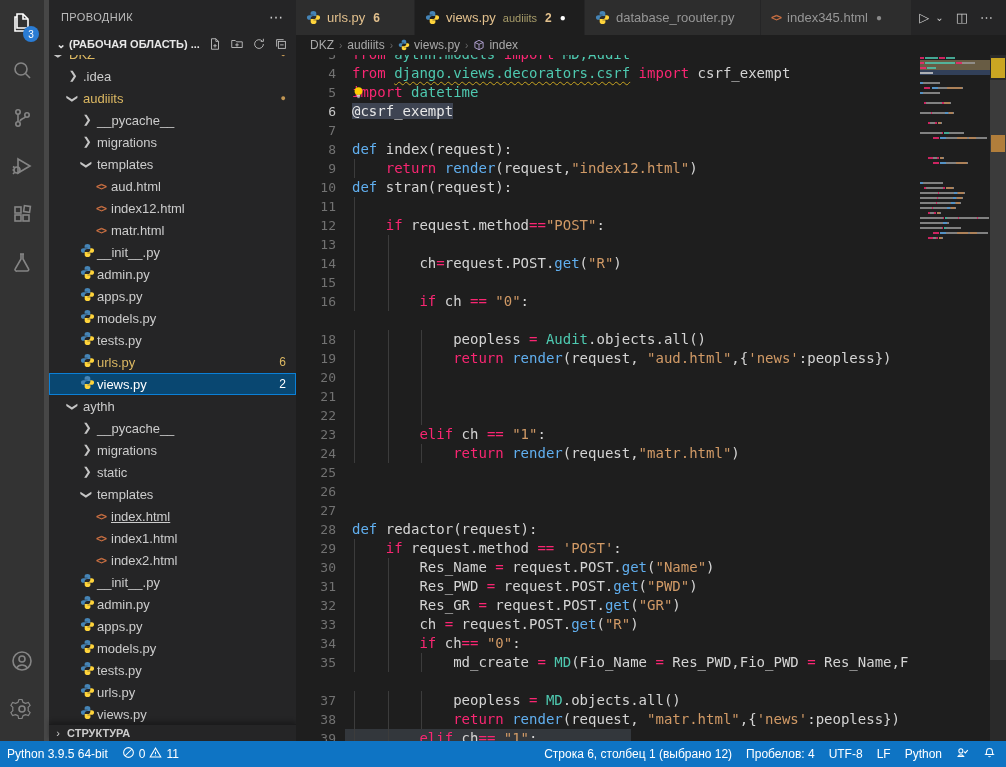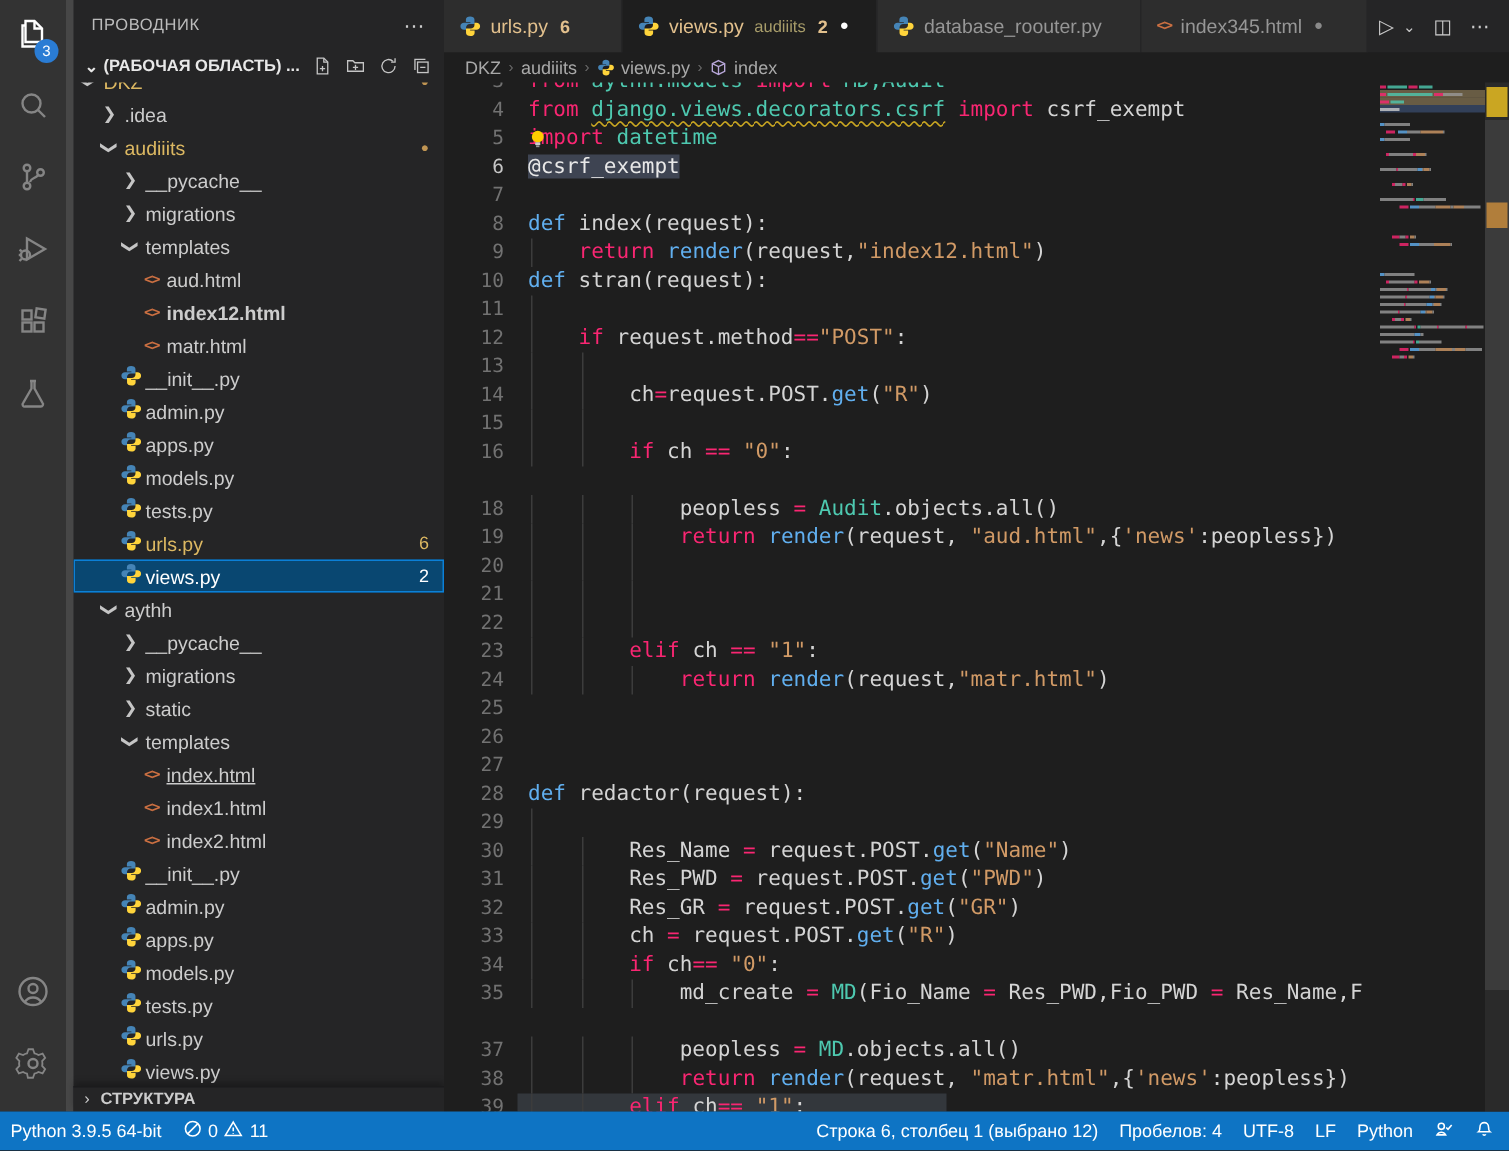"index12.html" span.tlabel { font-weight: bold -> none }
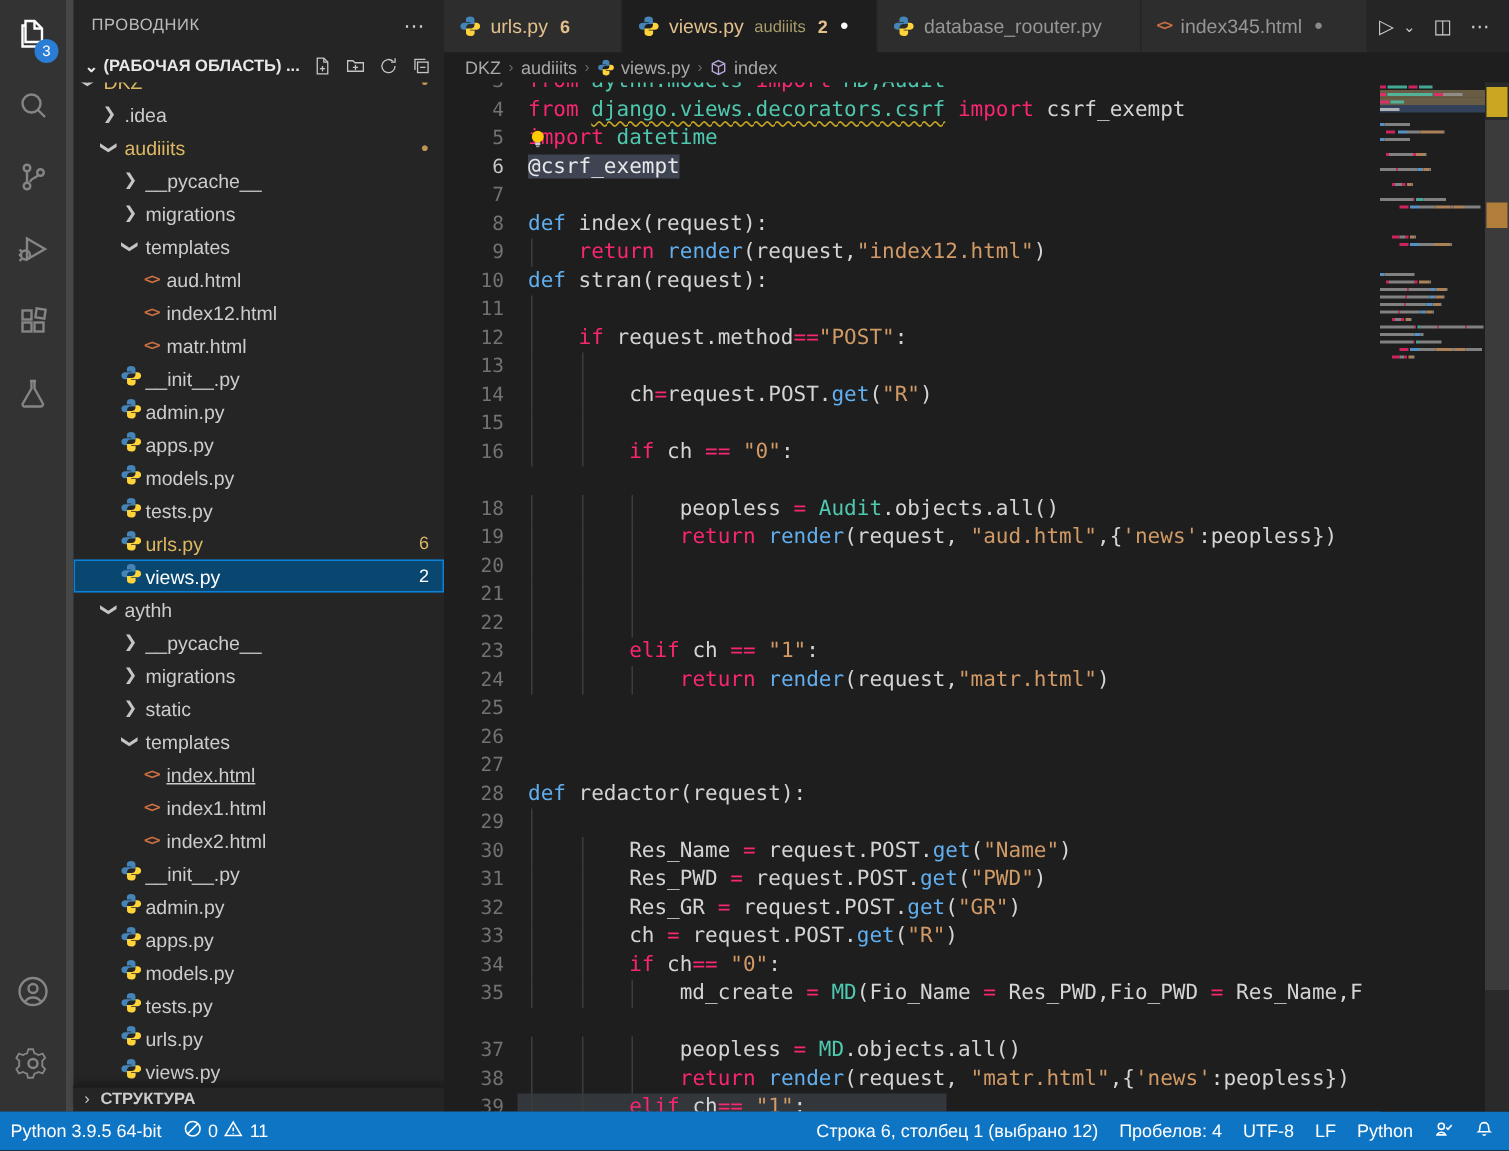"if request.method == 'POST':" span.ctext { html: none -> <span><span> </span><span>if</span><span> request.method </span><span>==</span><span> </span><span>'POST'</span><span>:</span></span> }
